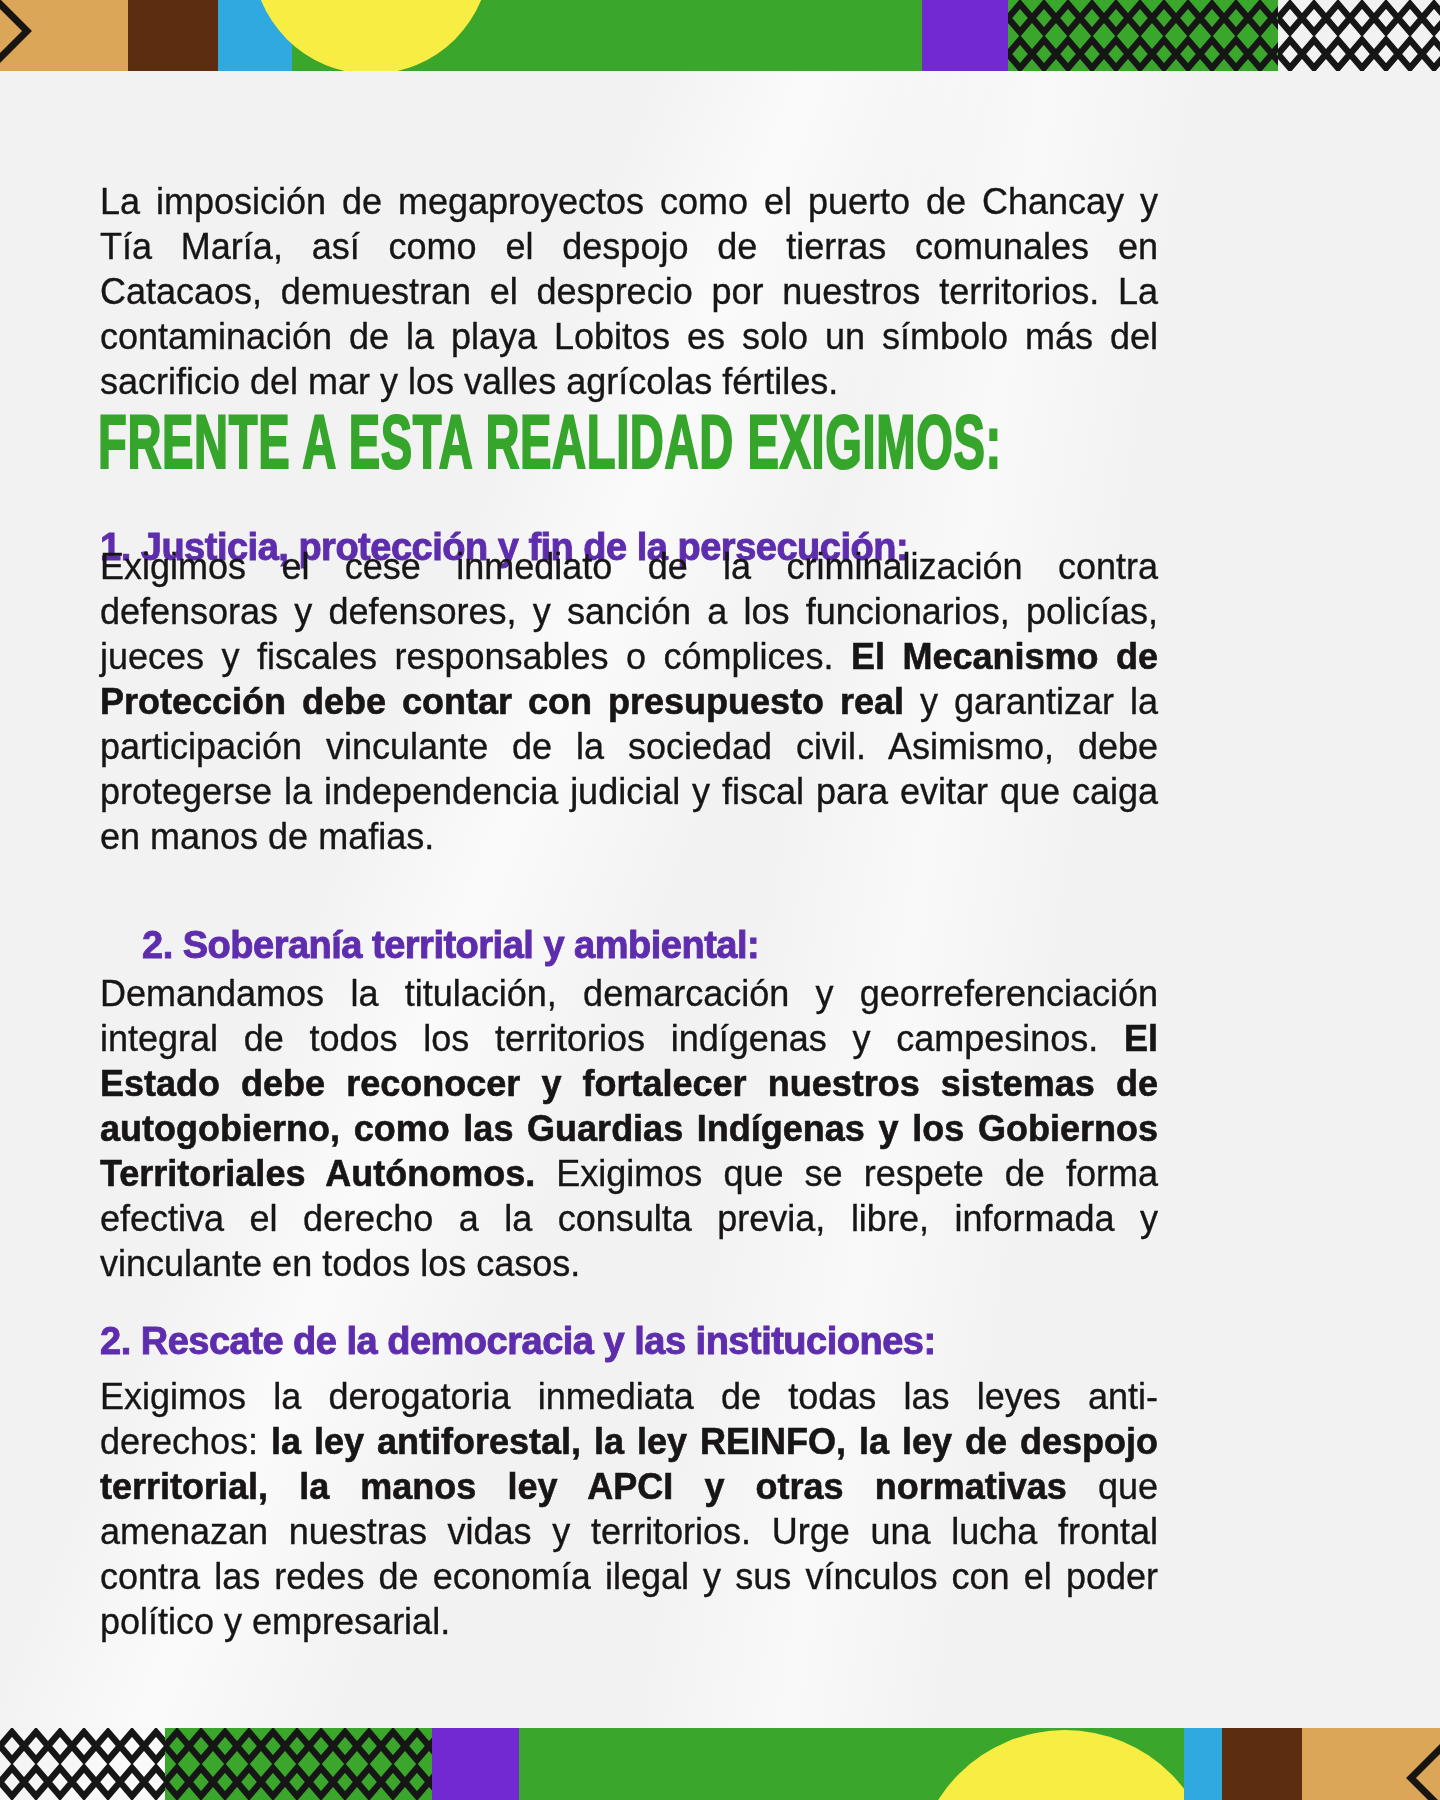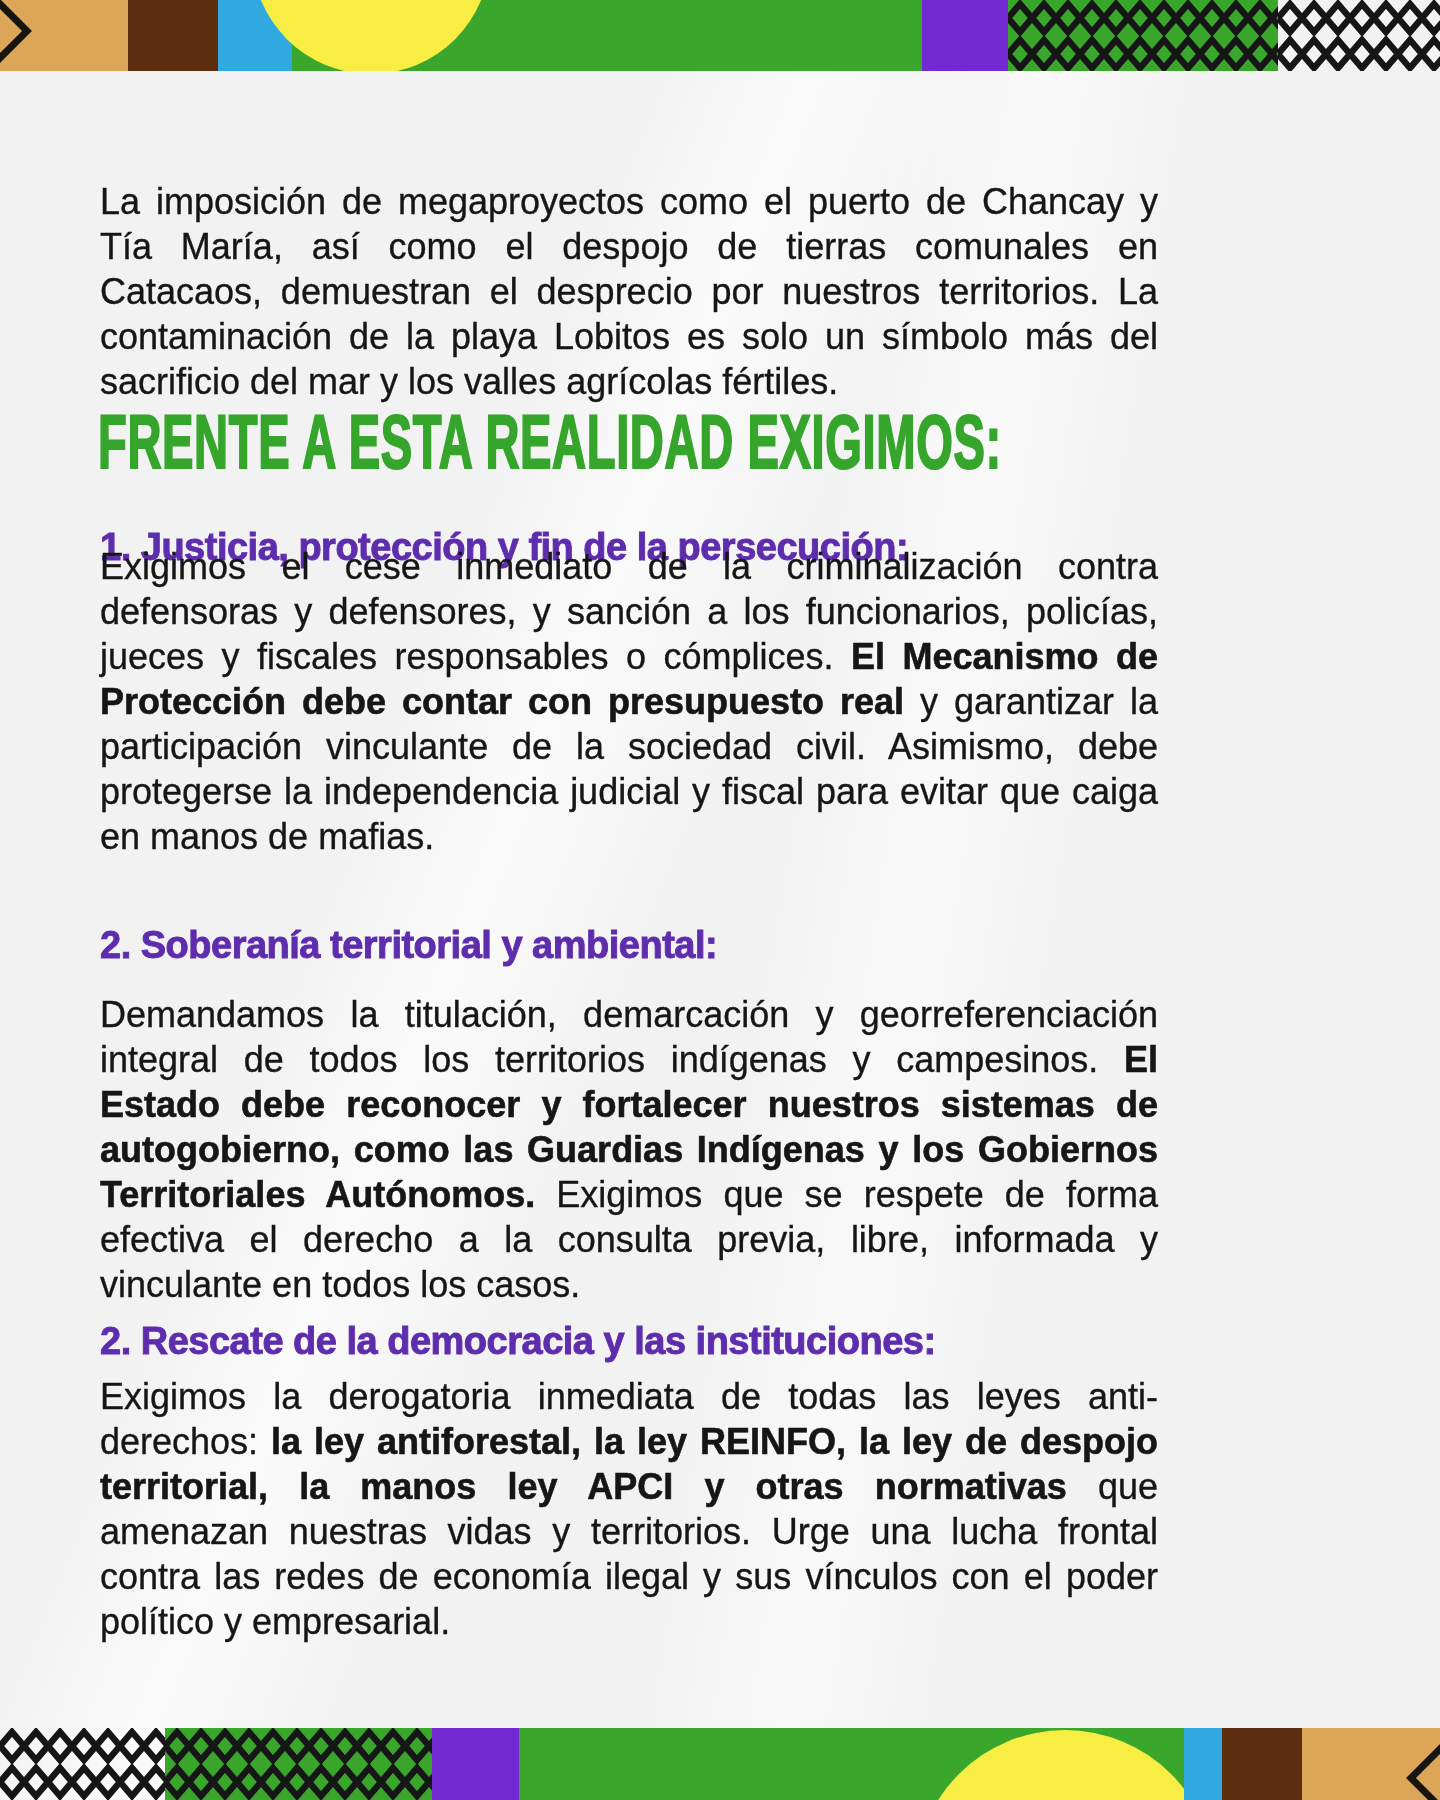"2. Soberanía territorial y ambiental:" .h-s2 { margin-left: none -> 42px }
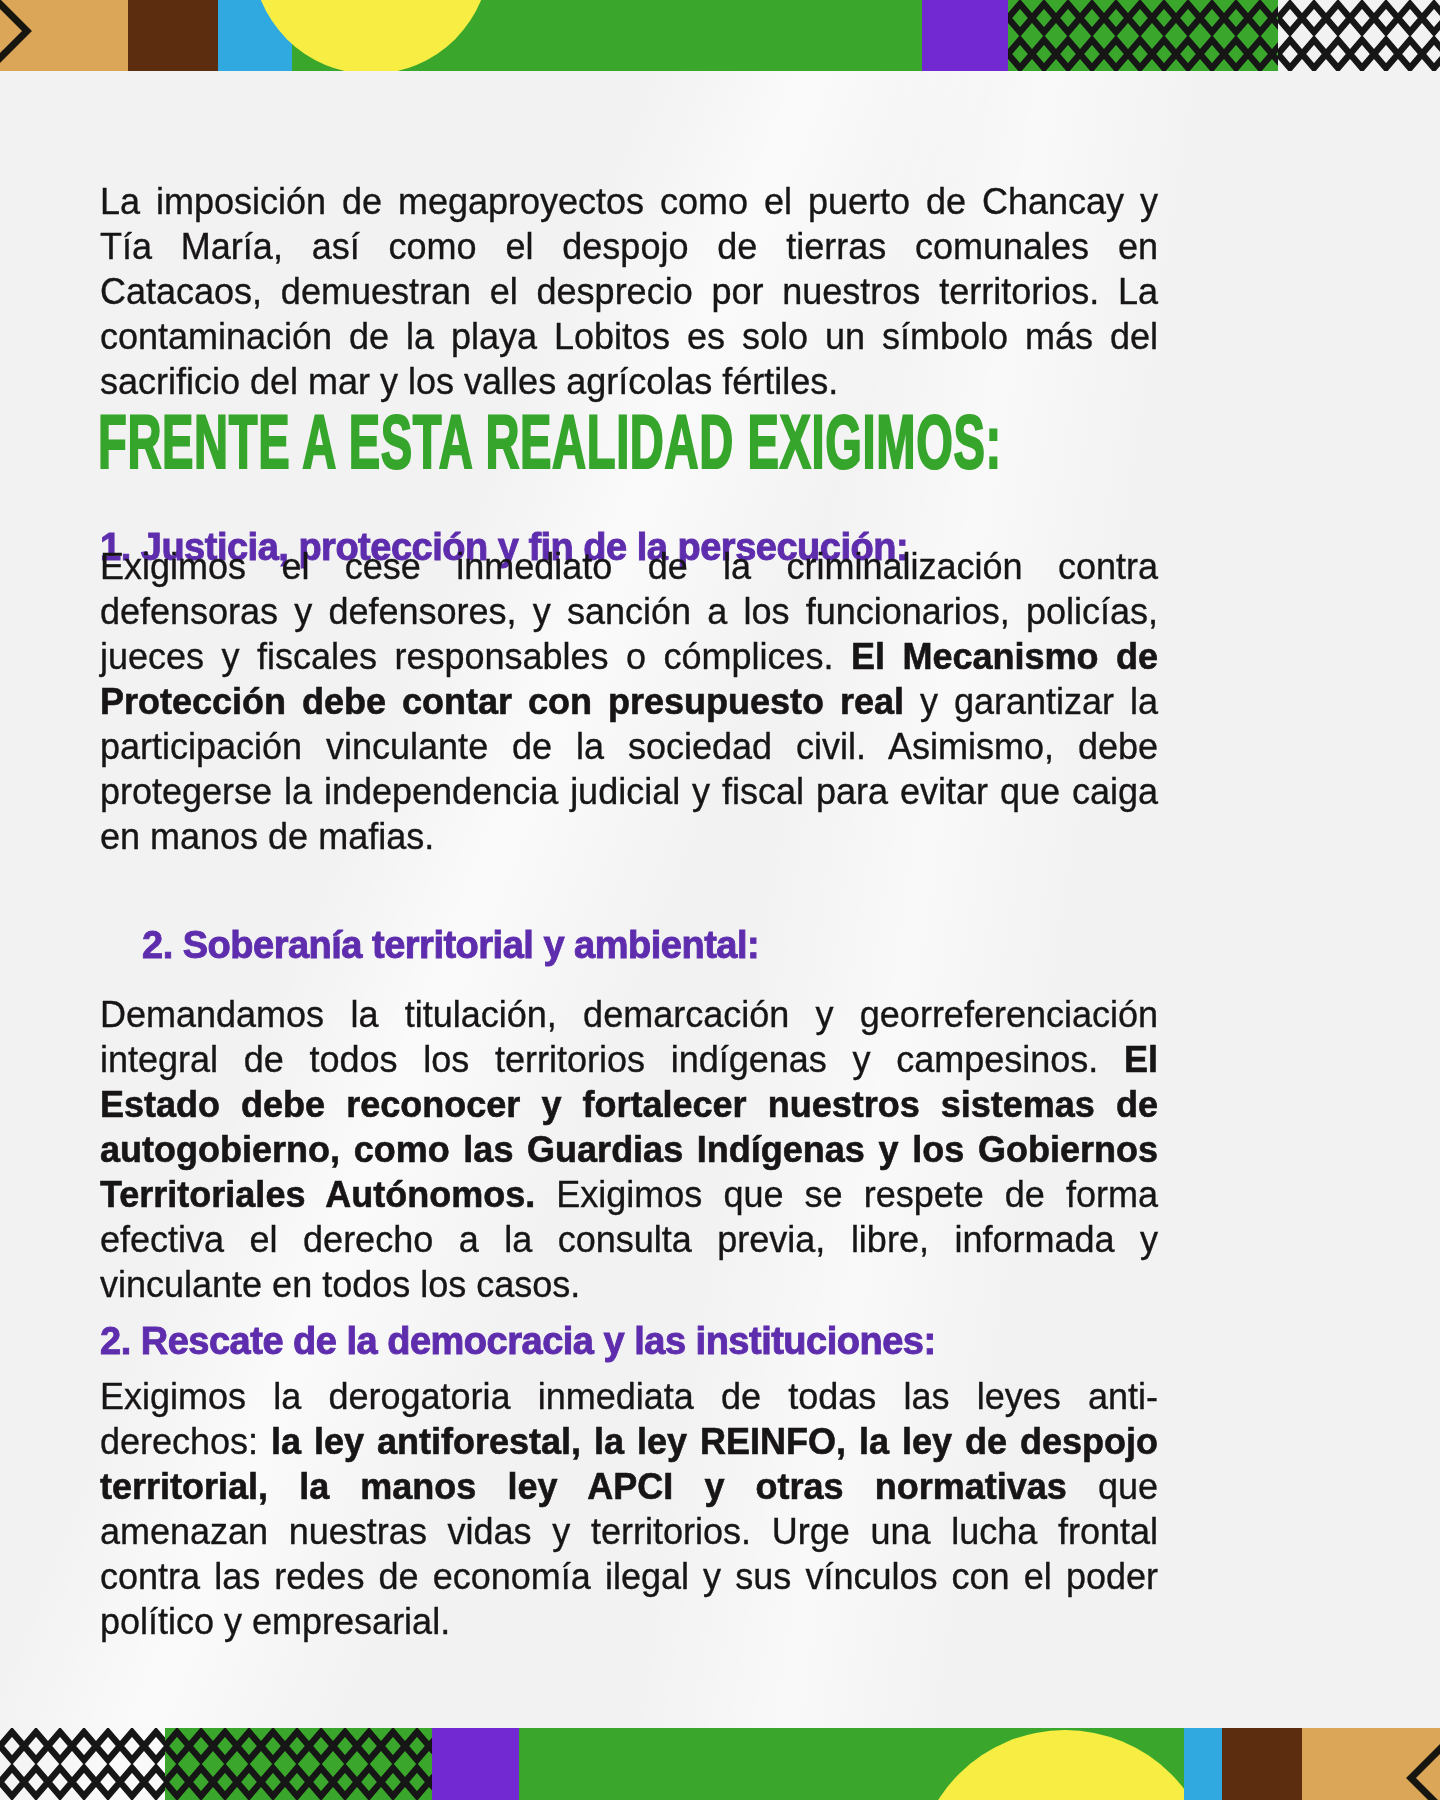"Demandamos la titulación, demarcación y" .b-s2 { top: 992px -> 971px }
